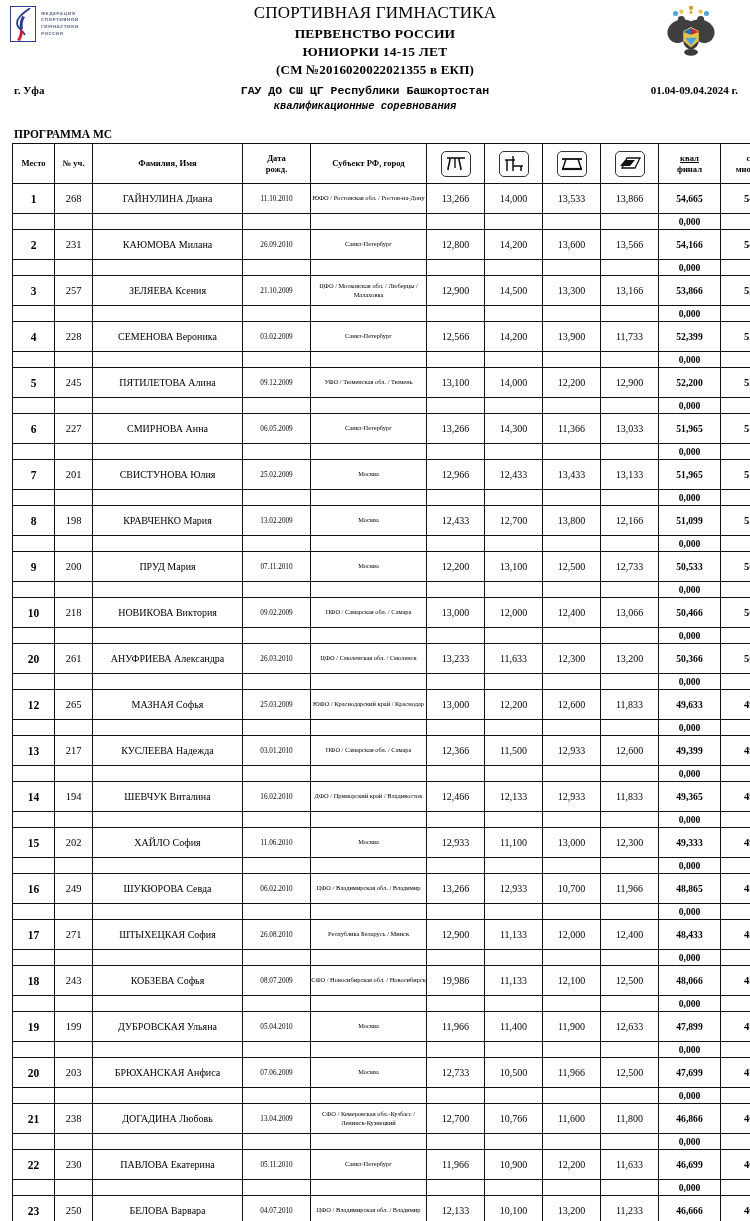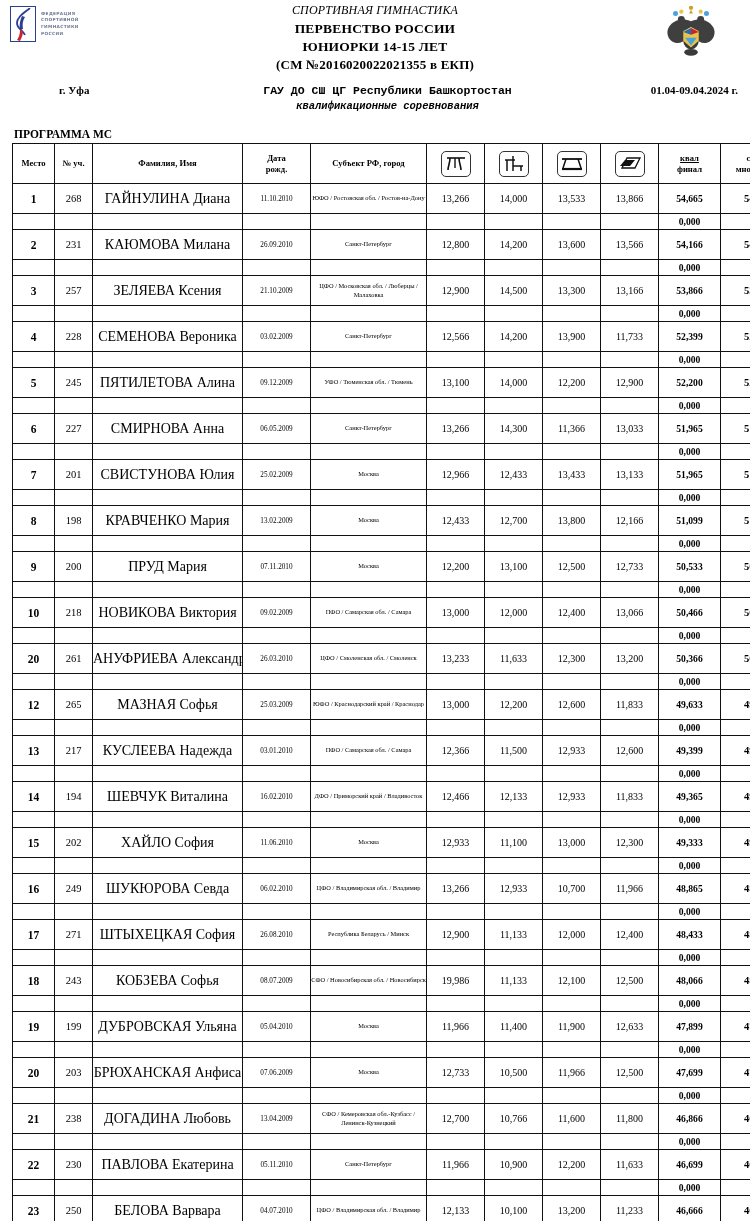"СПОРТИВНАЯ ГИМНАСТИКА" .t-line1 { font-size: 12px -> 17px; font-style: italic -> none }
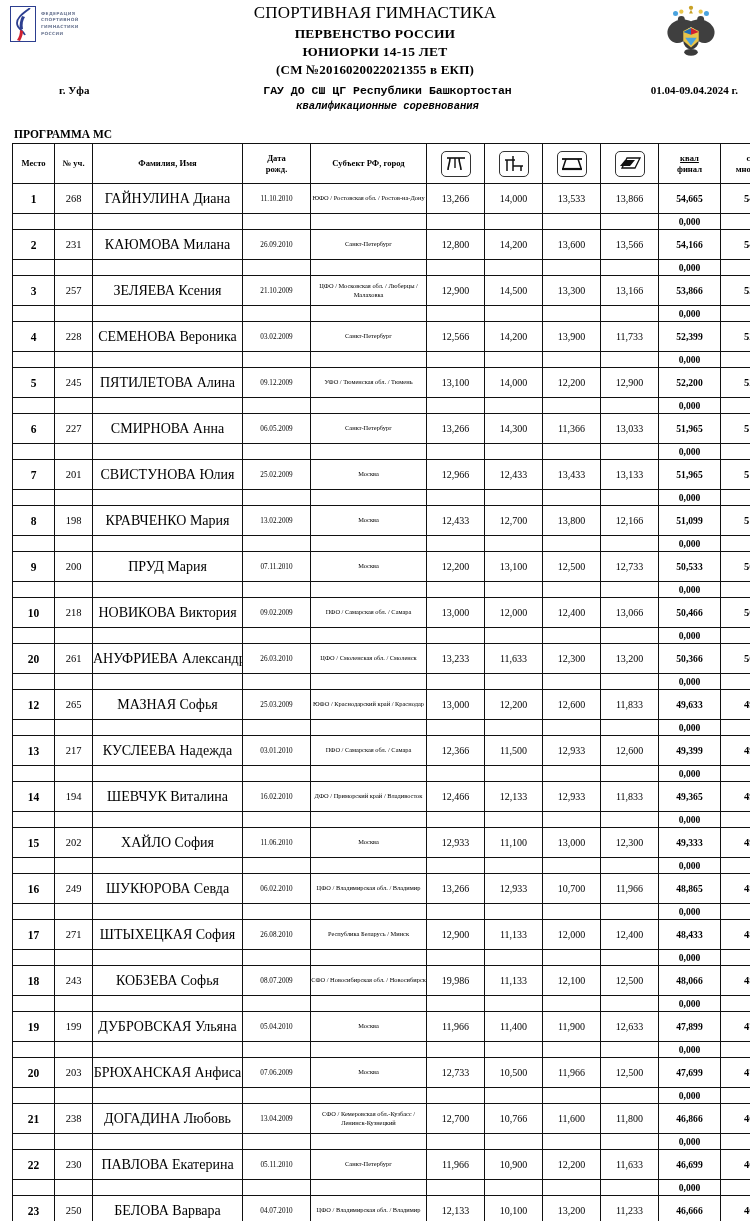"г. Уфа" .subrow { margin-left: 45px -> none }
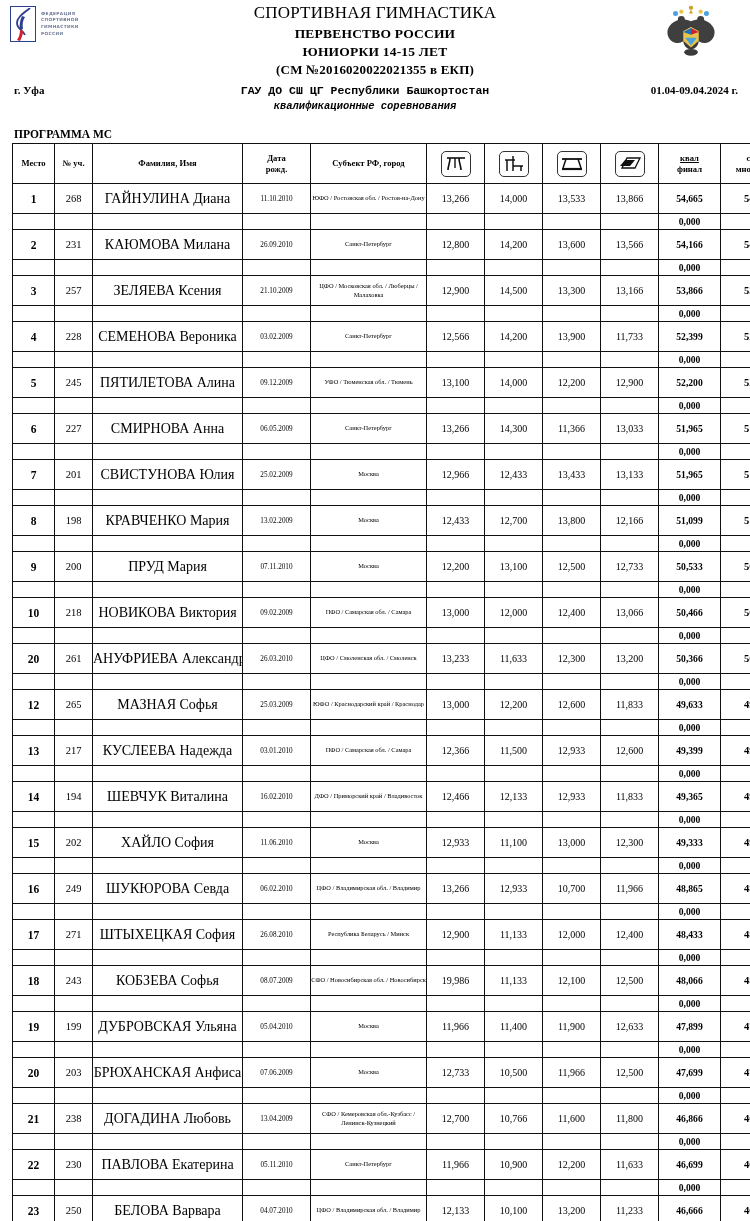"ГАЙНУЛИНА Диана" td.name { font-size: 14px -> 10px }
